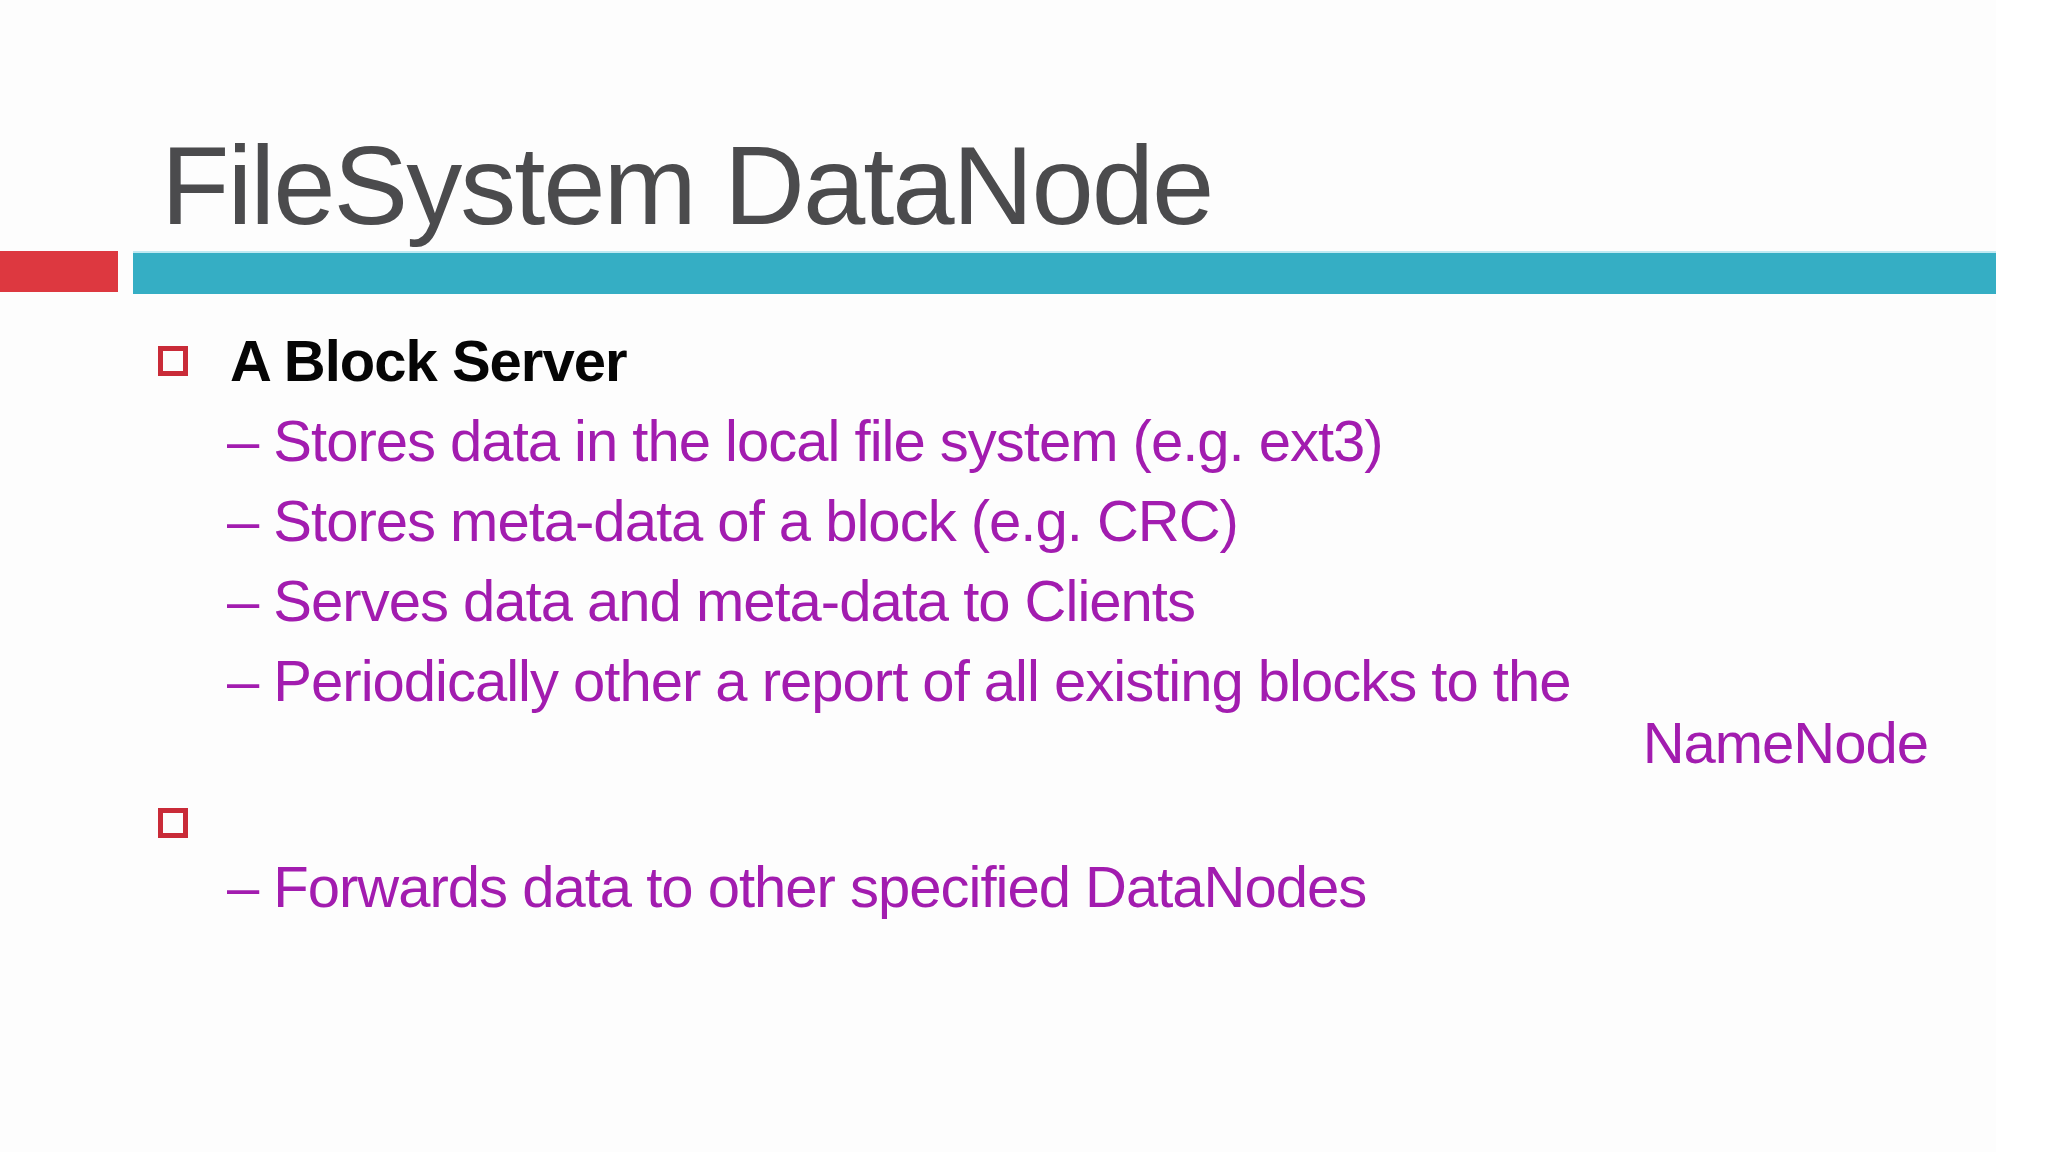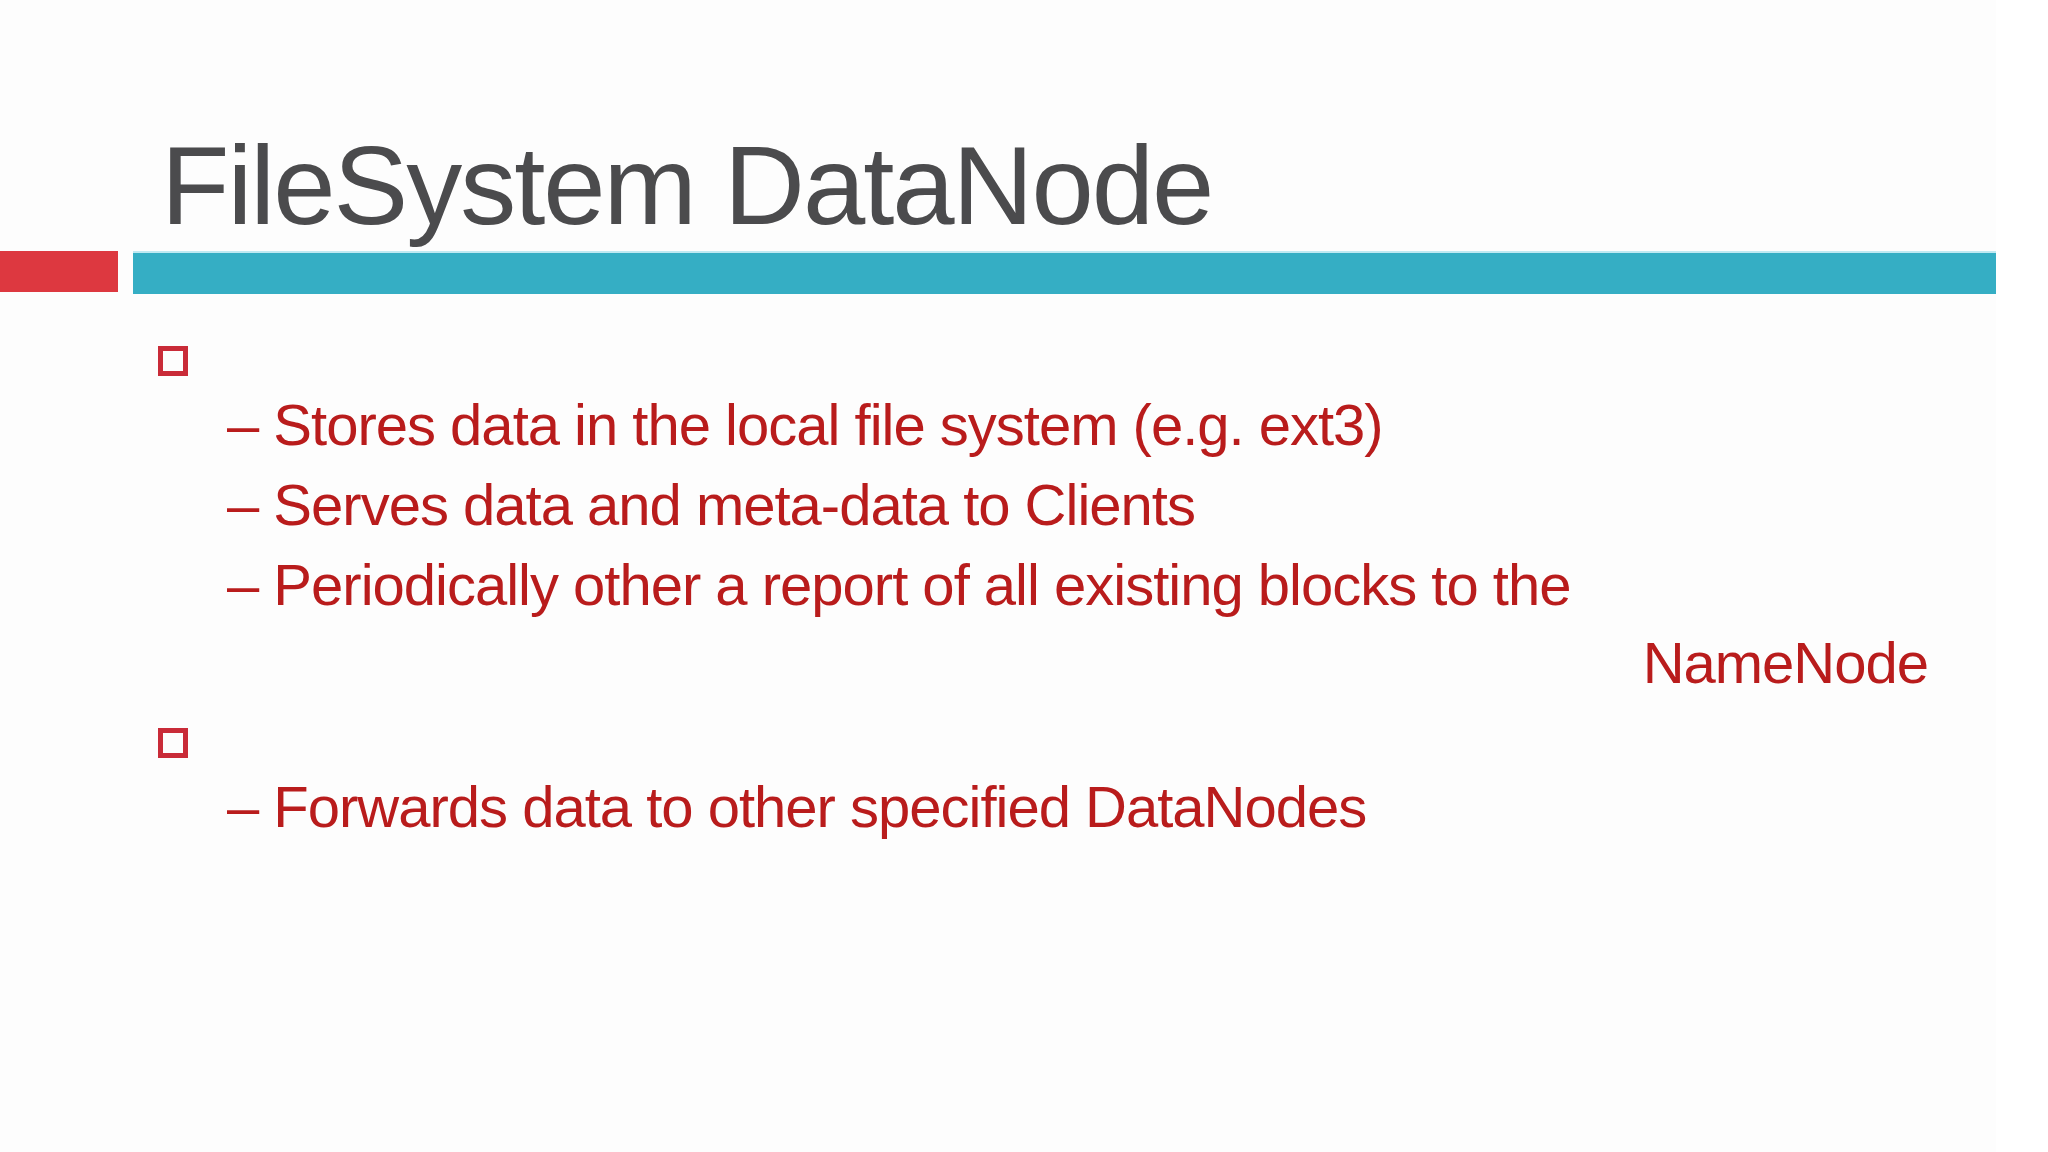"A Block Server" div.section-title { html: none -> <div>A Block Server</div> }
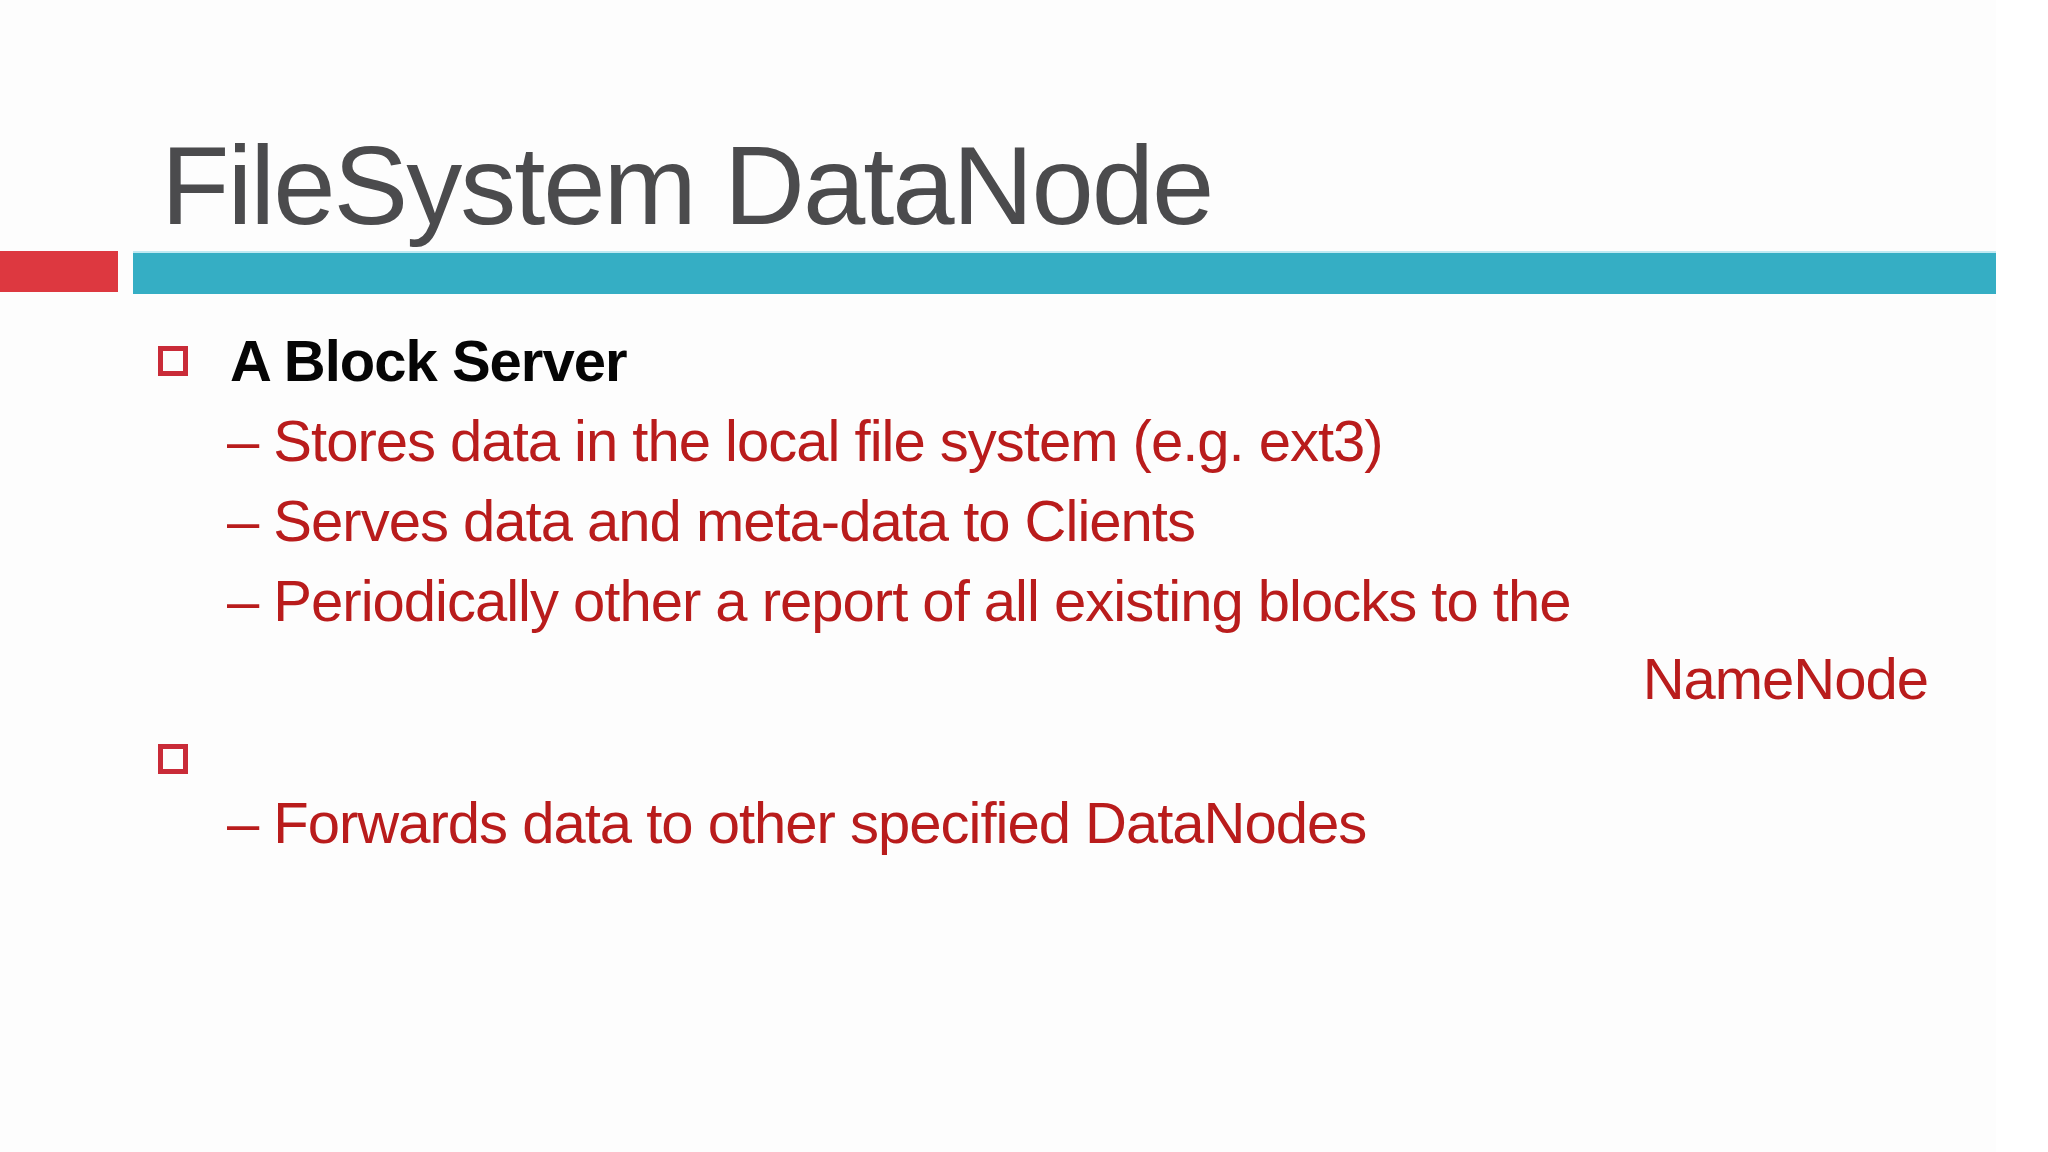"– Stores data in the" .sub-line { color: #b91c1c -> #a21caf; margin-top: 16px -> none }
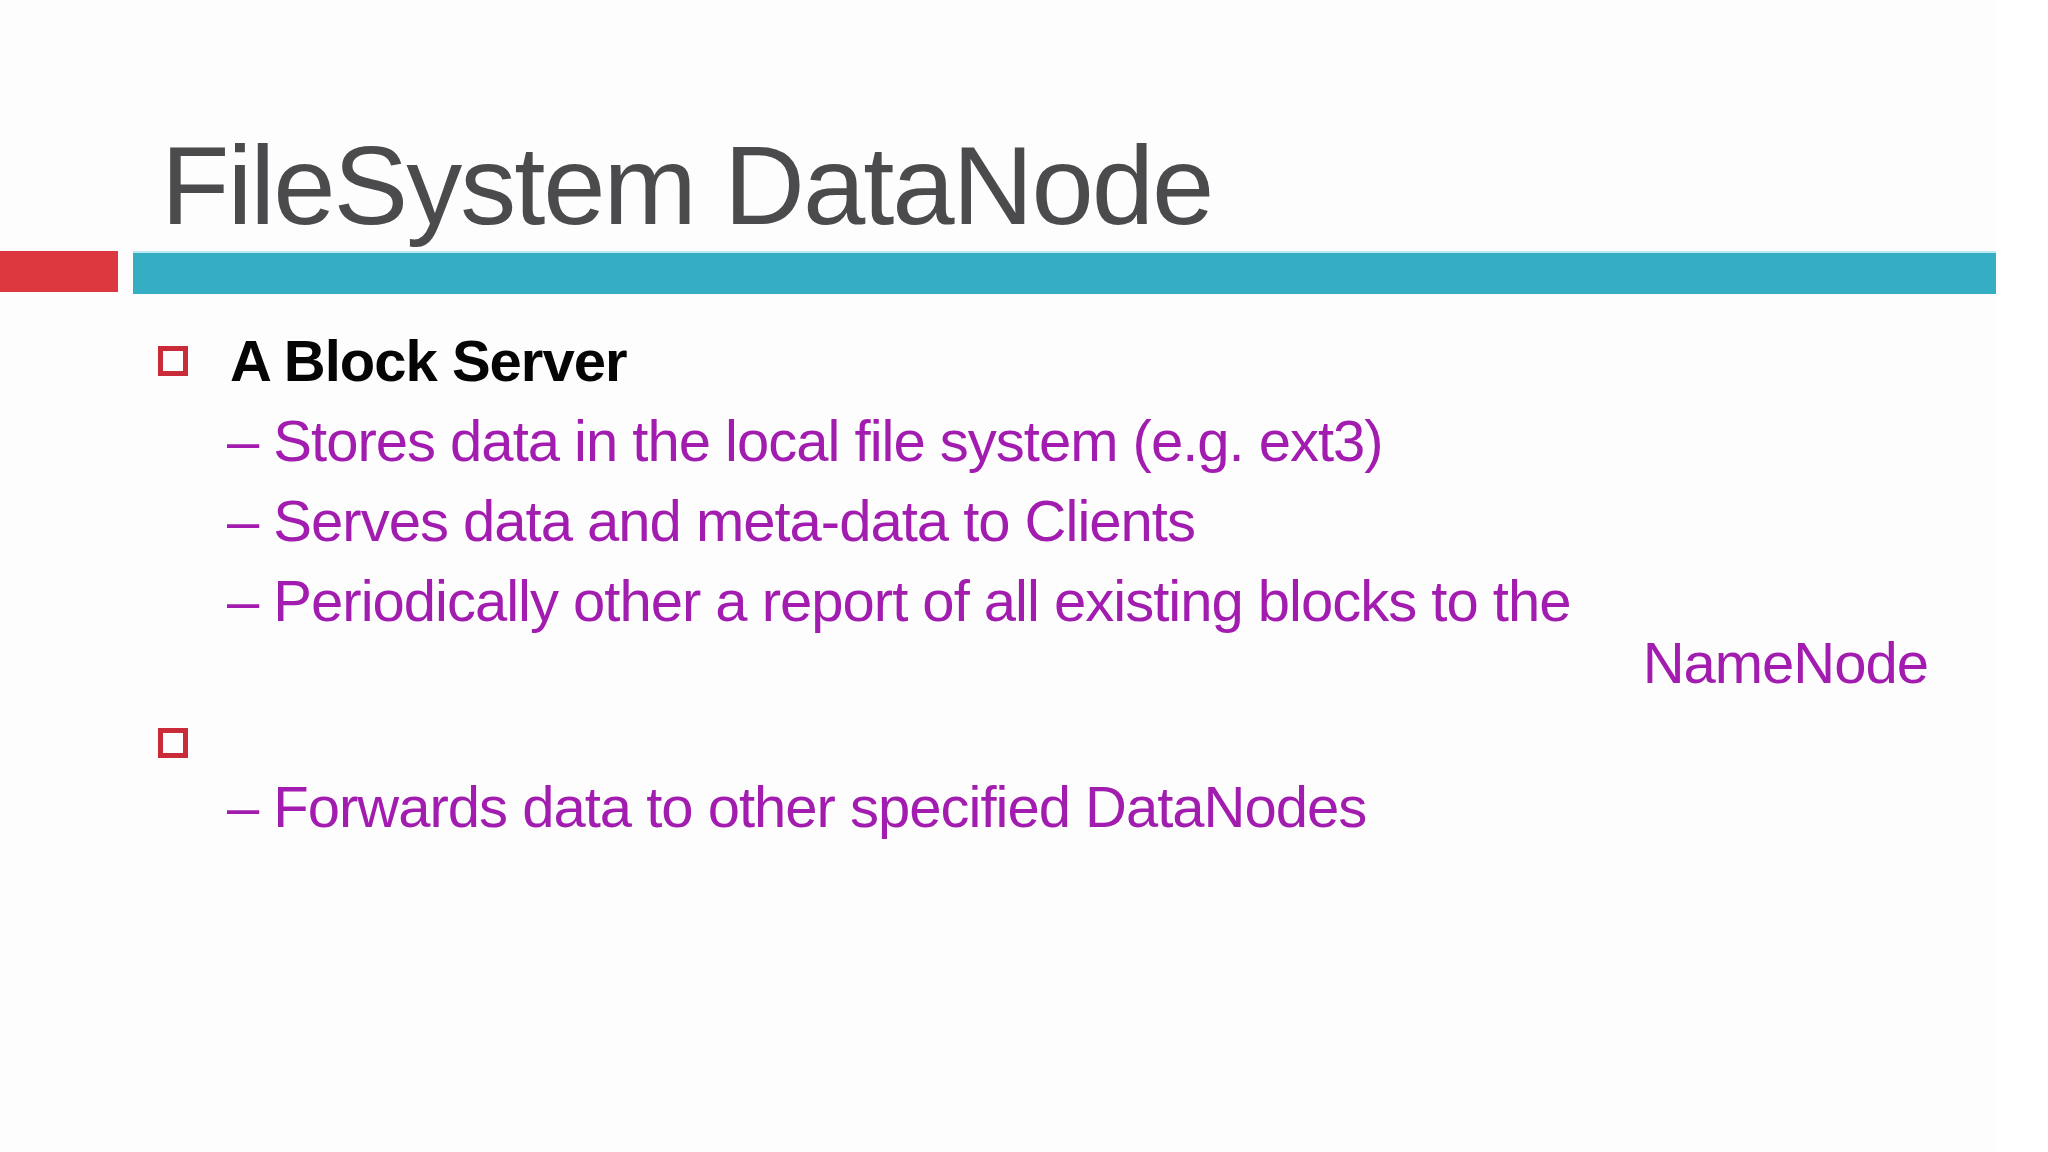"– Stores meta-data of a" div.sub-item { html: none -> <div> <div>– Stores meta-data of a block (e.g. CRC)</div> </div> }
